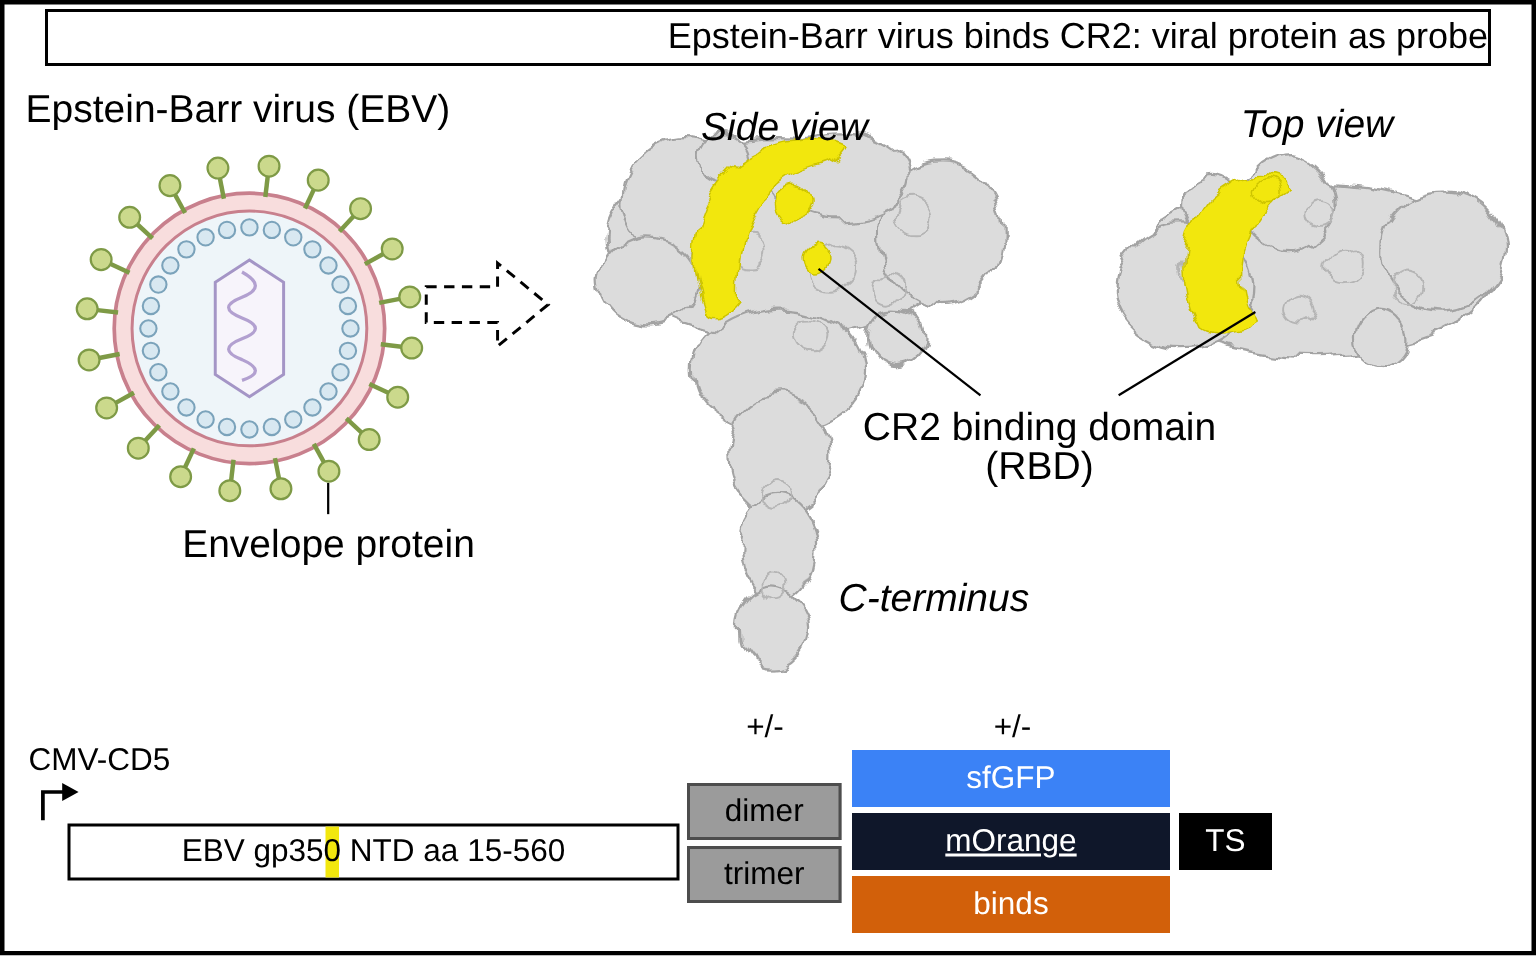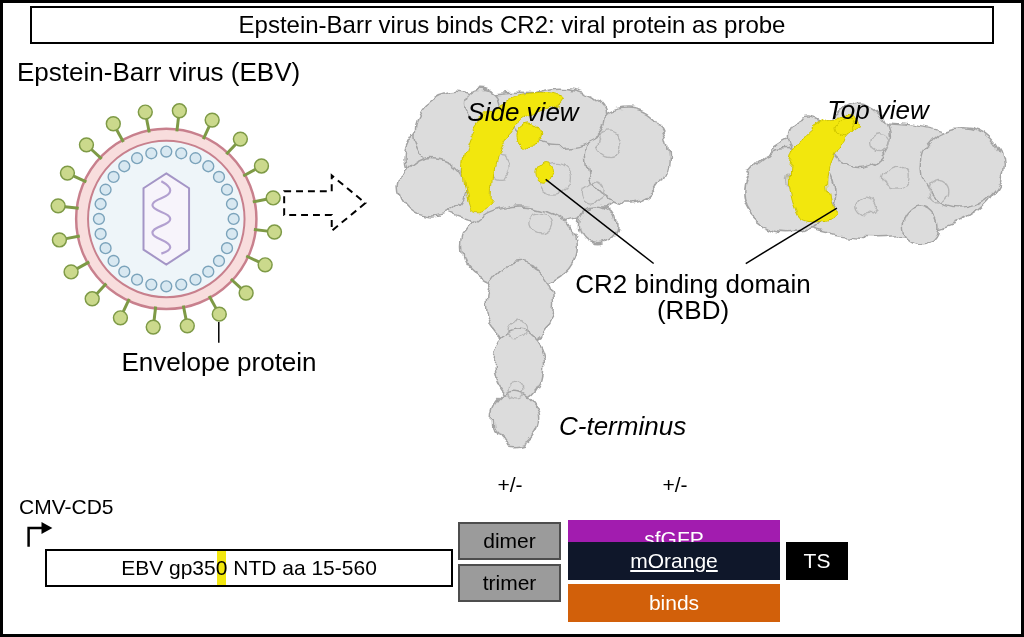"Epstein-Barr virus binds CR2: viral" .title-box { justify-content: center -> flex-end }
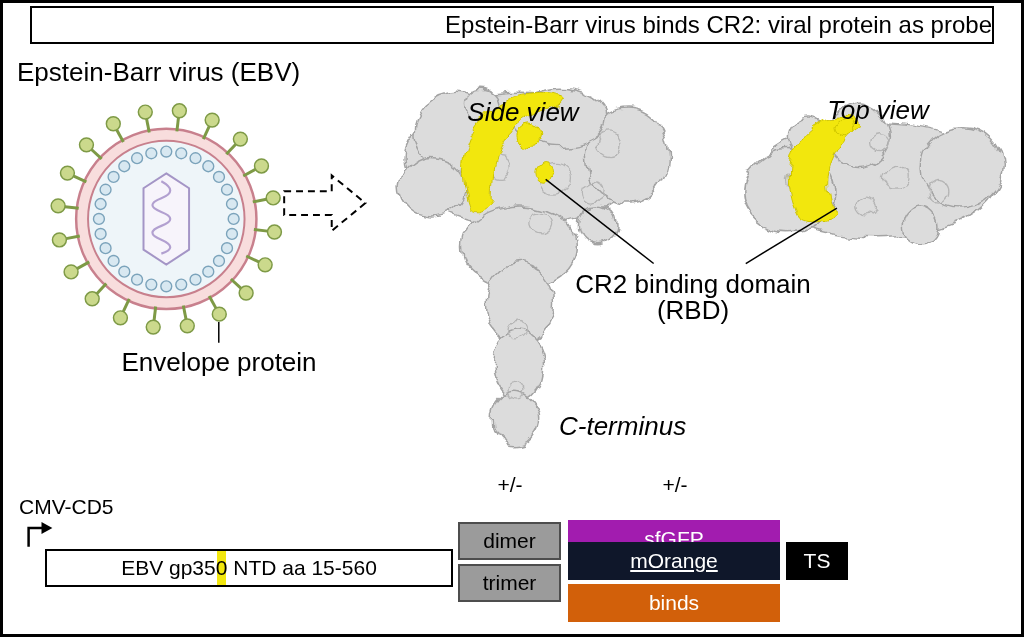"Side view" .i { margin-top: 28px -> none }
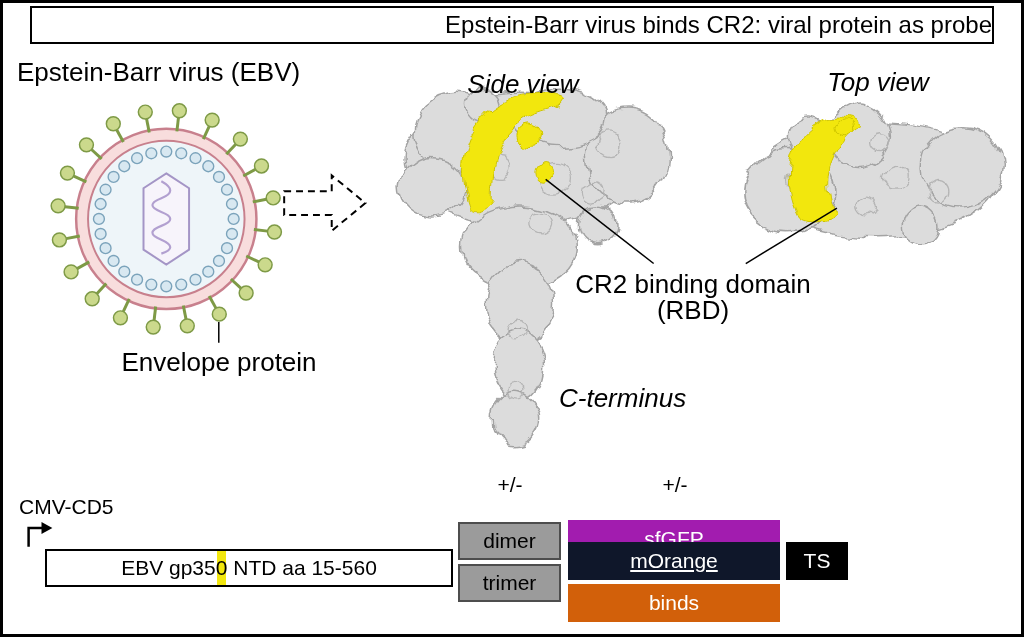"sfGFP" div.box { background-color: #a21caf -> #3b82f6; top: 517px -> 497px }
